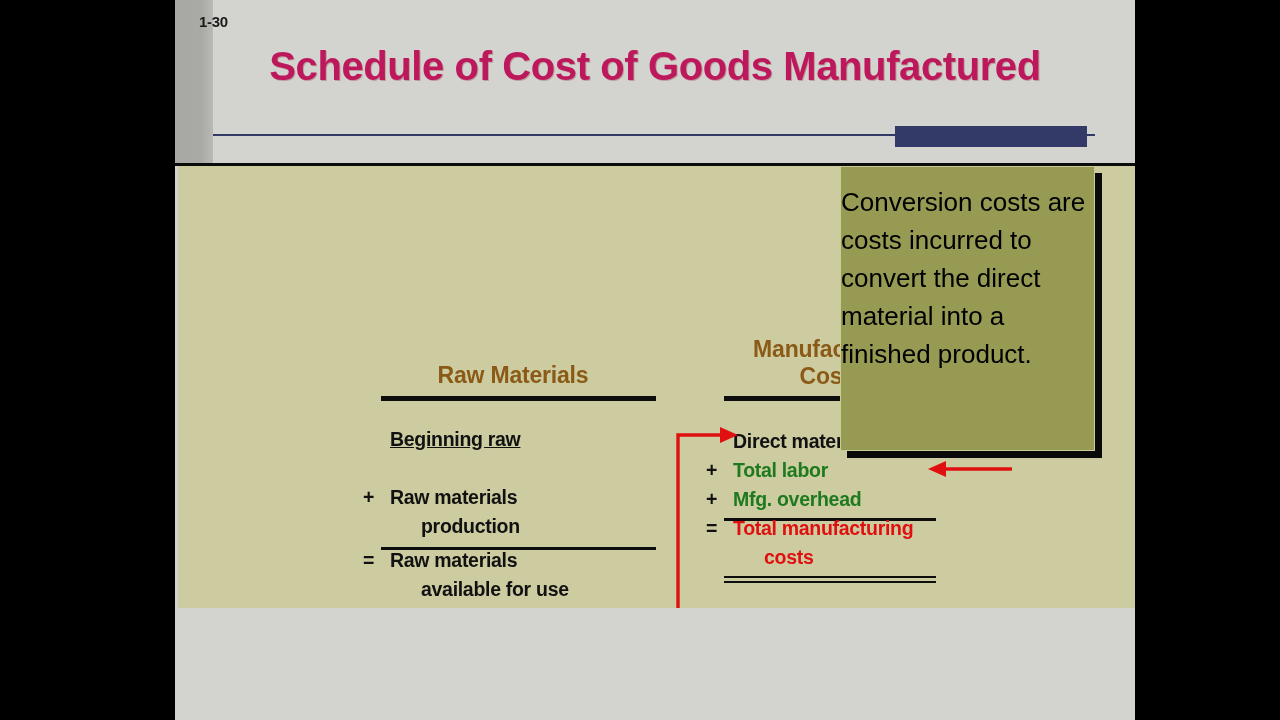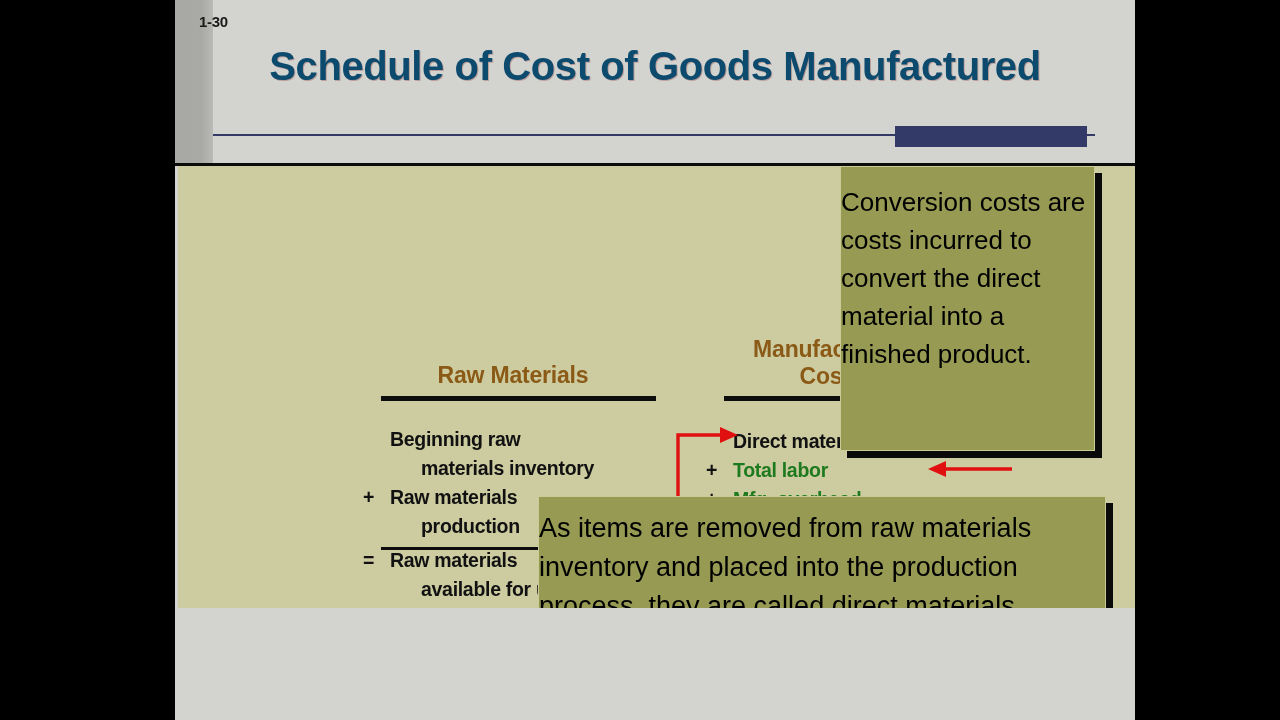"Schedule of Cost of Goods" #slide-title { color: #0c4a6e -> #be185d }
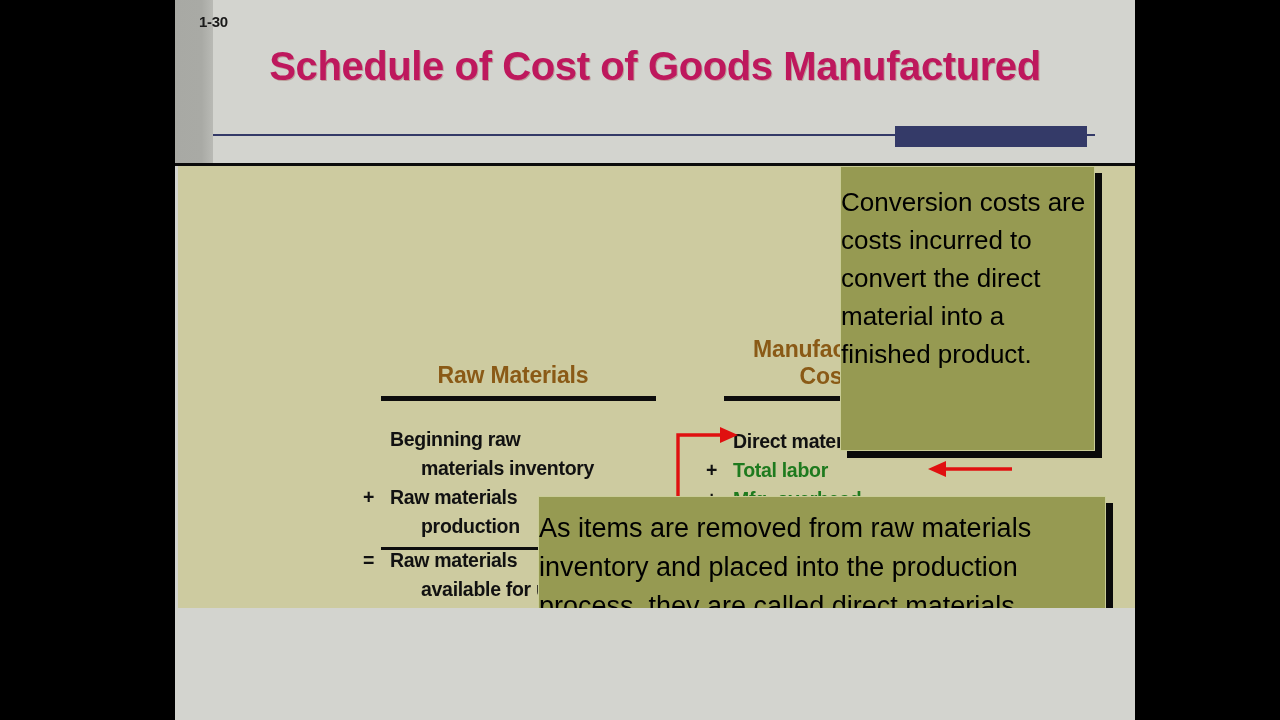"Beginning raw" div.line { text-decoration: none -> underline }
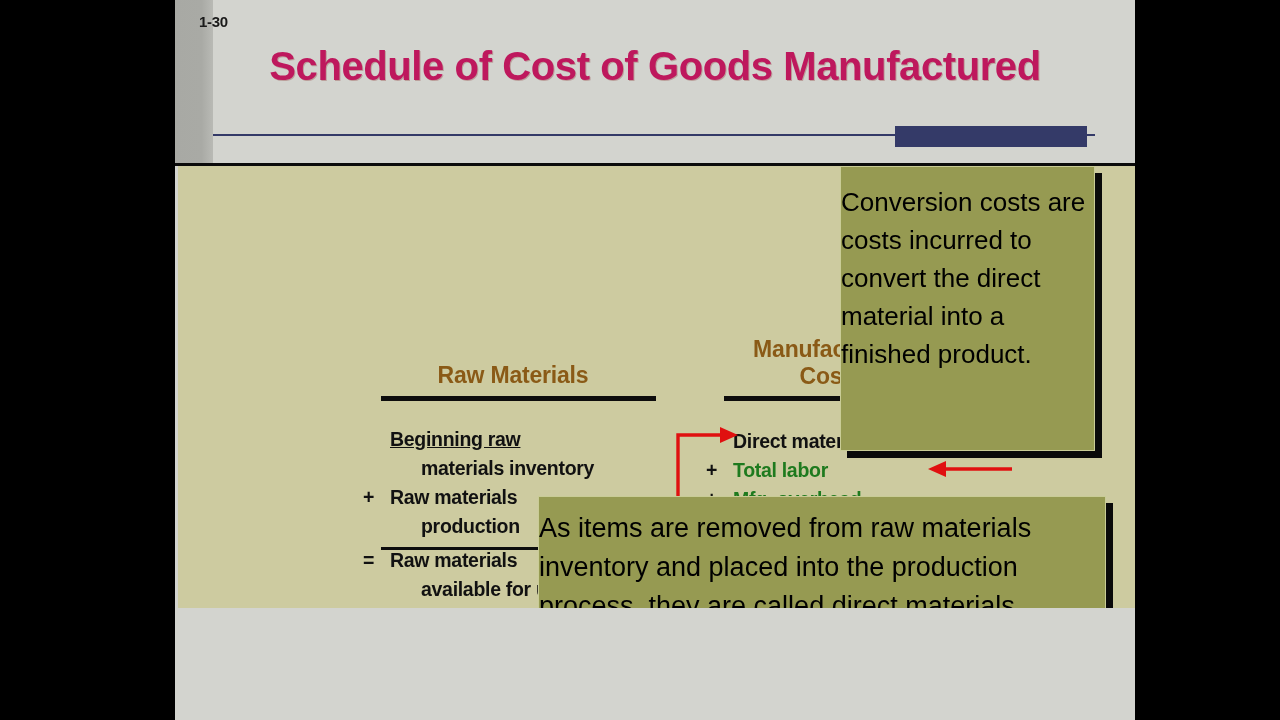"materials inventory" div.line { html: <div>materials inventory</div> -> none }
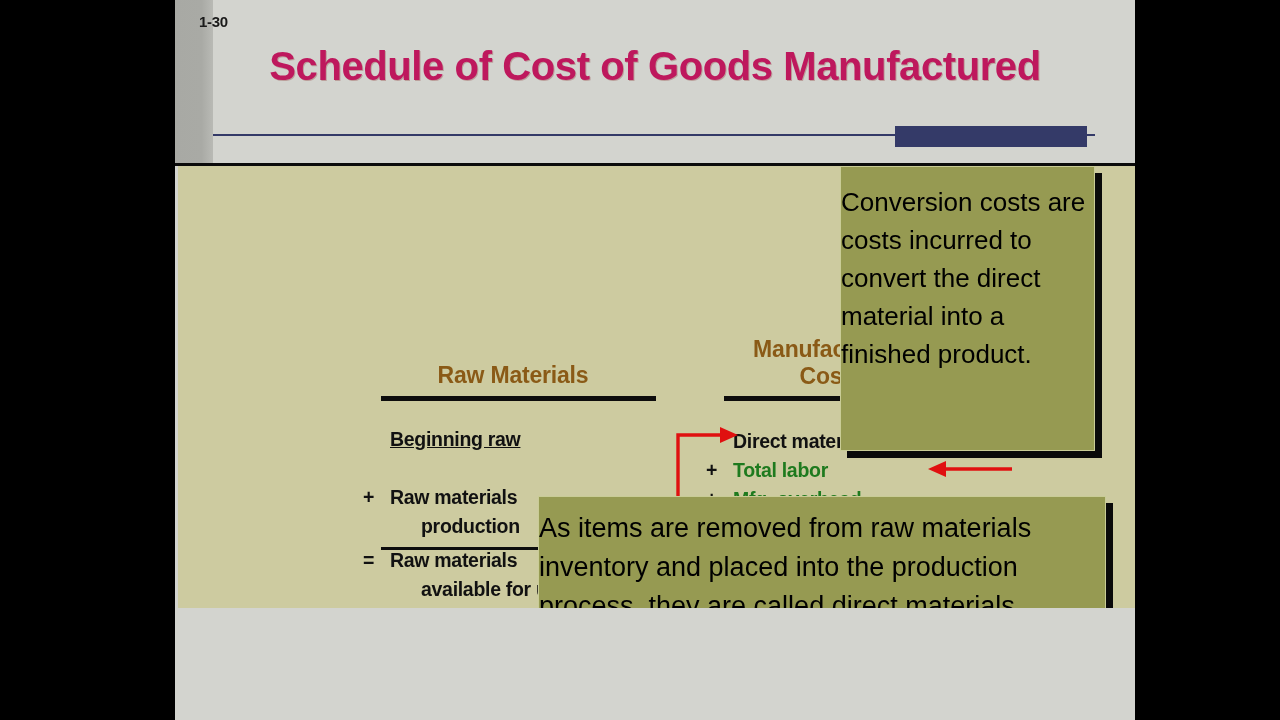"As items are removed from" div.callout { html: <div>As items are removed from raw materials inventory and placed into the production process, they are called direct materials.</div> -> none }
